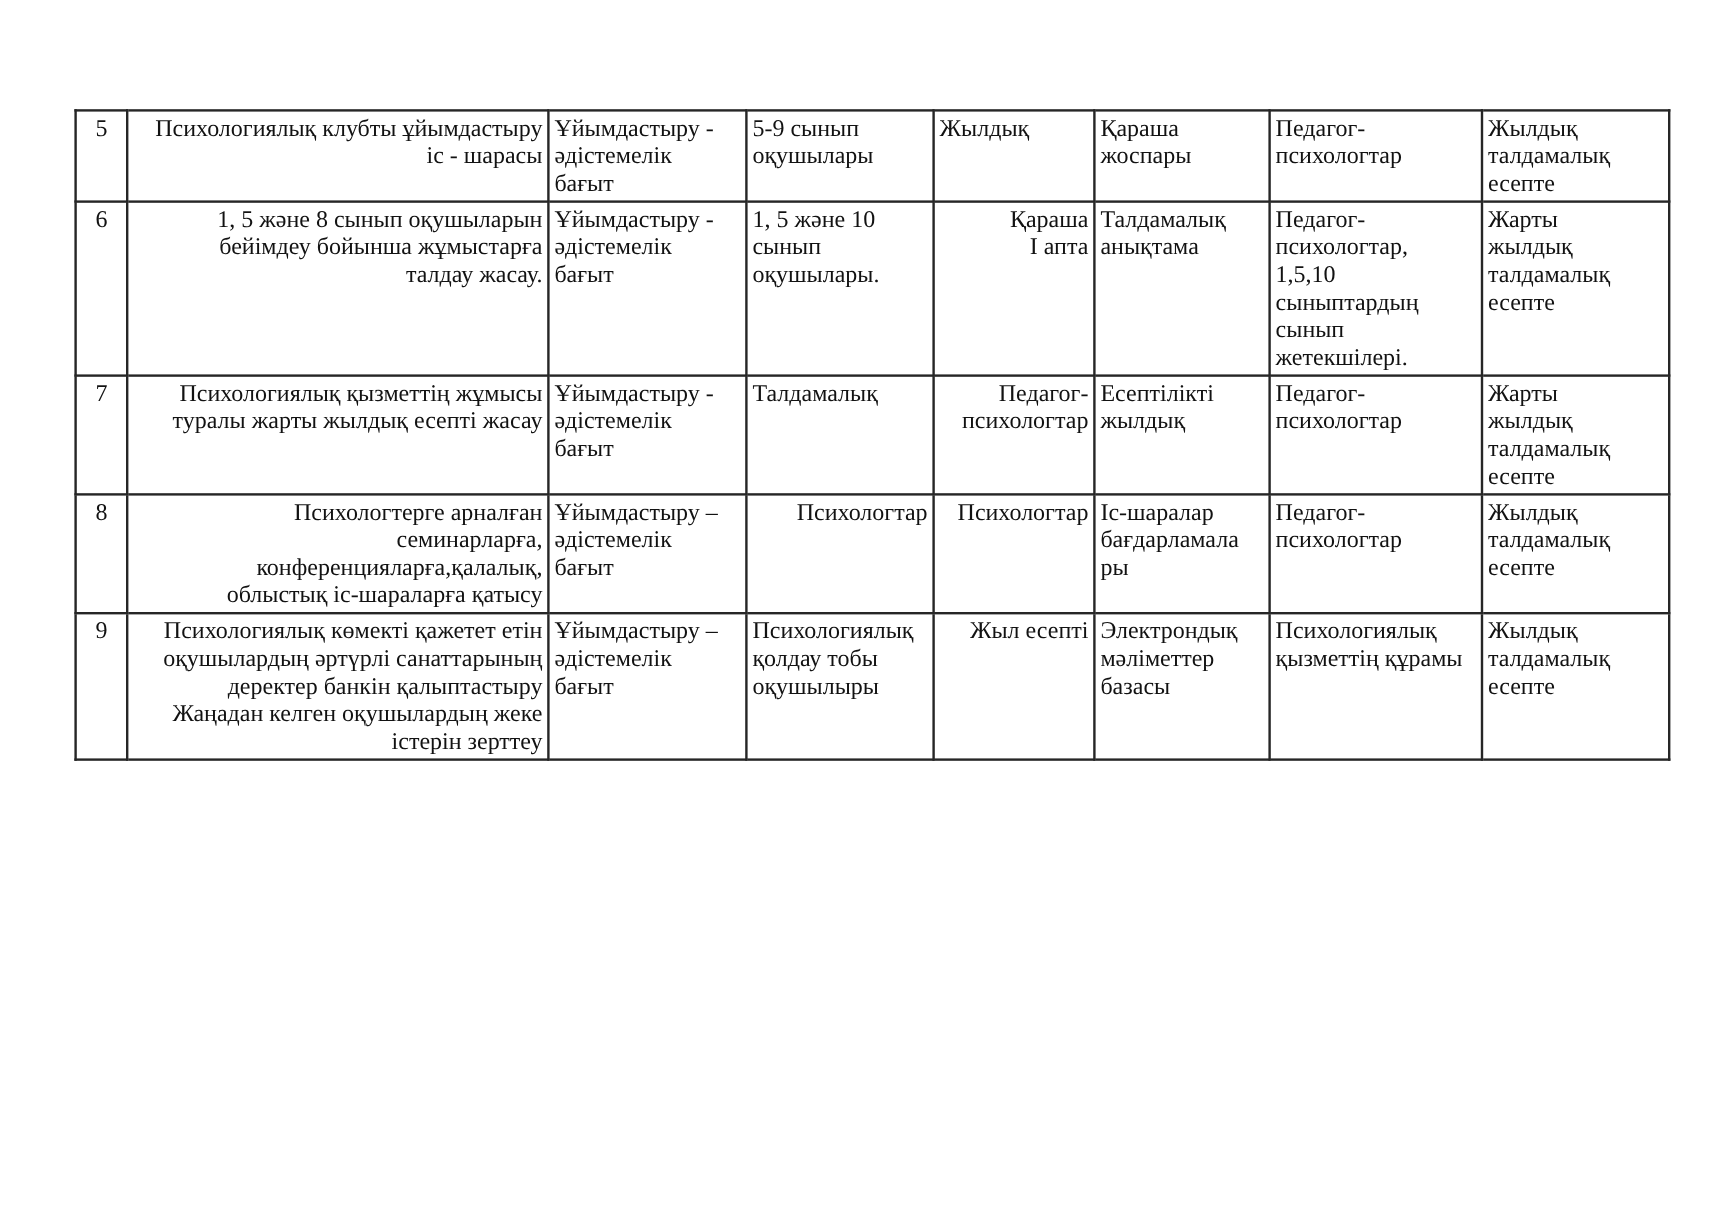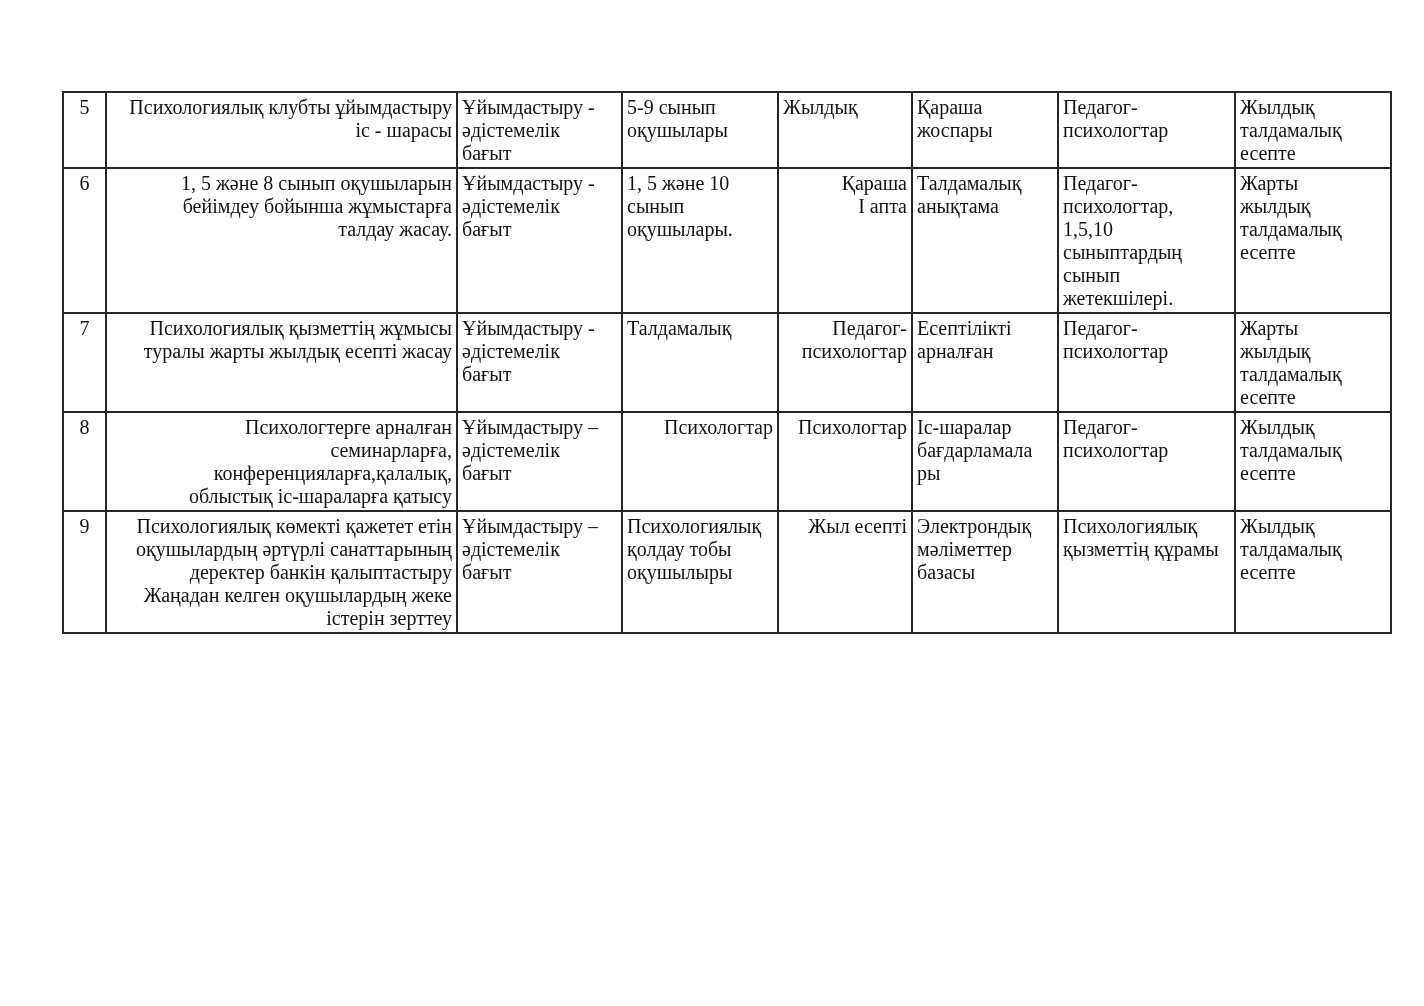"Есептілікті" td.c { text: арналған -> жылдық }
